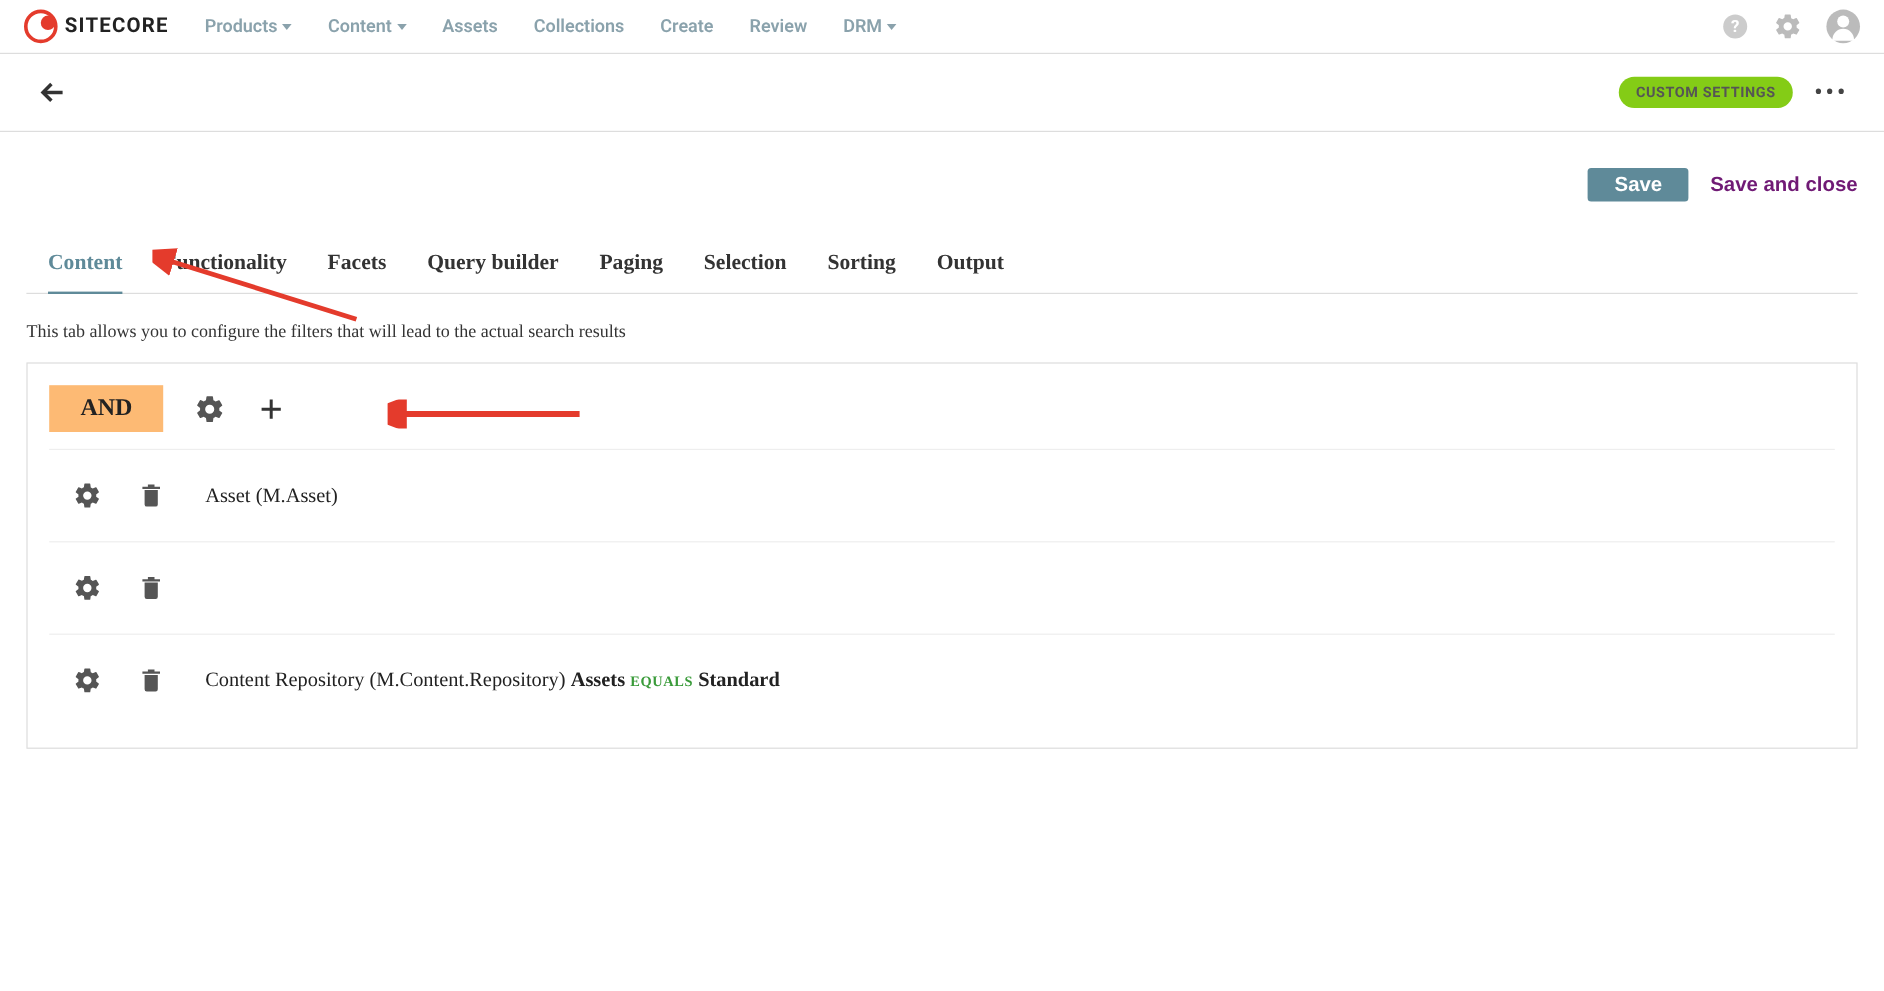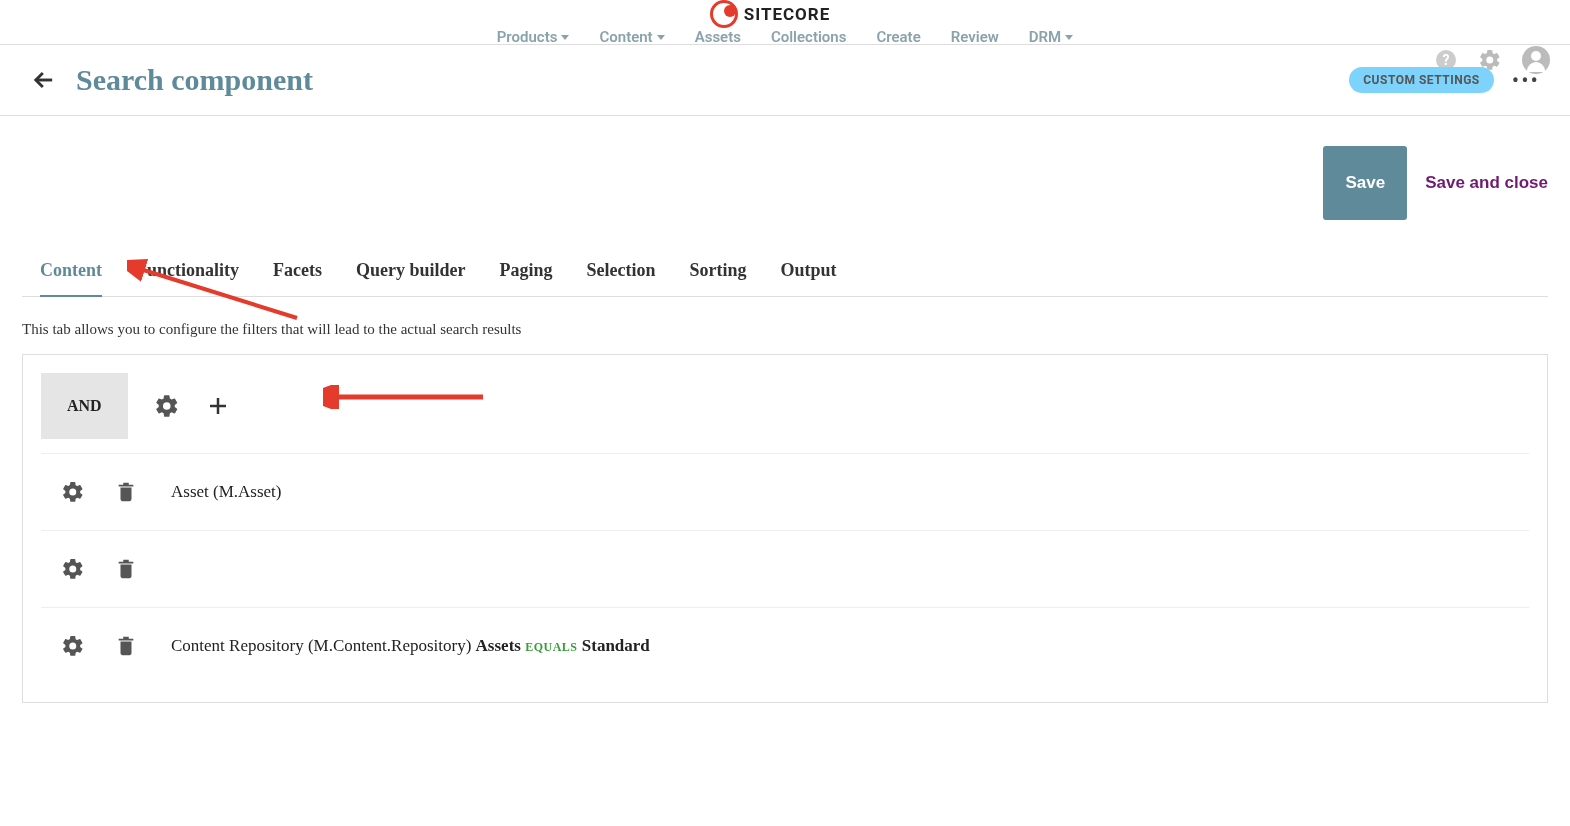"SITECORE" .topnav { flex-direction: column -> none }
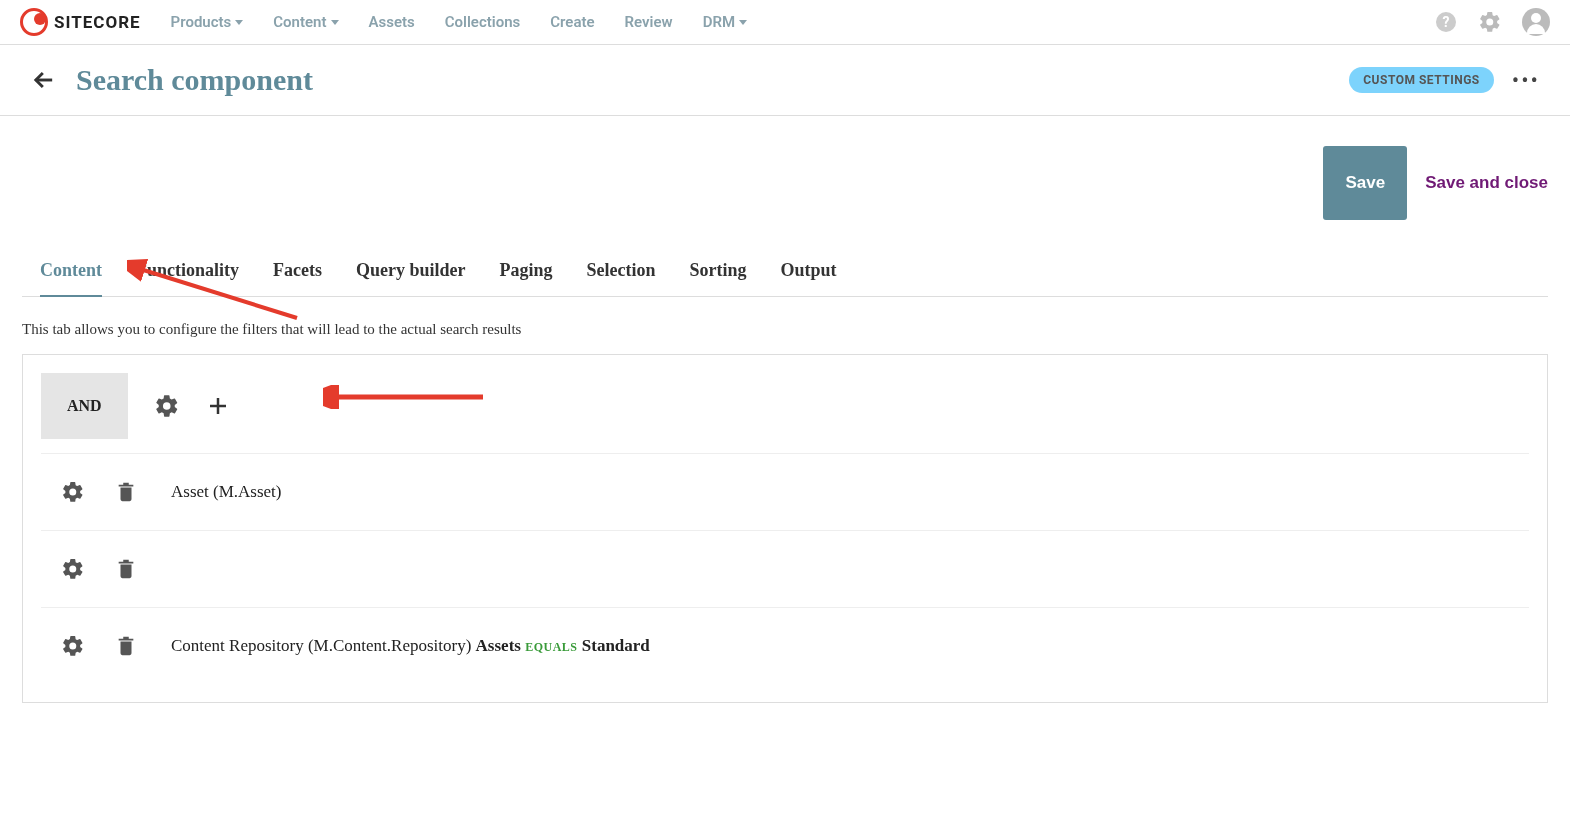"Search component" h1.page-title { html: <h1>Search component</h1> -> none }
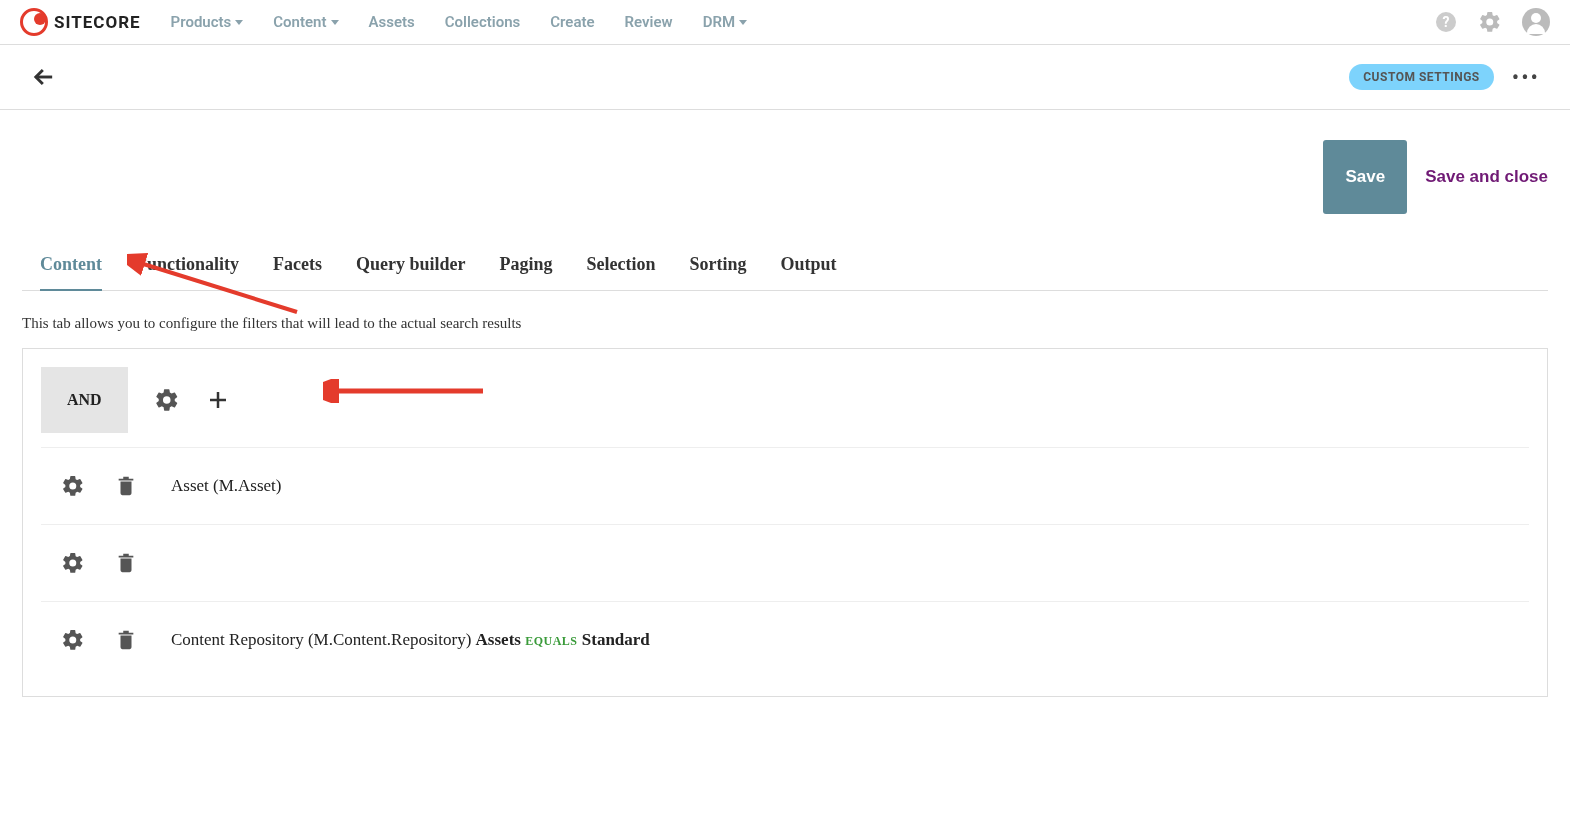"CUSTOM SETTINGS" .pill-btn { background: #7dd3fc -> #84cc16 }
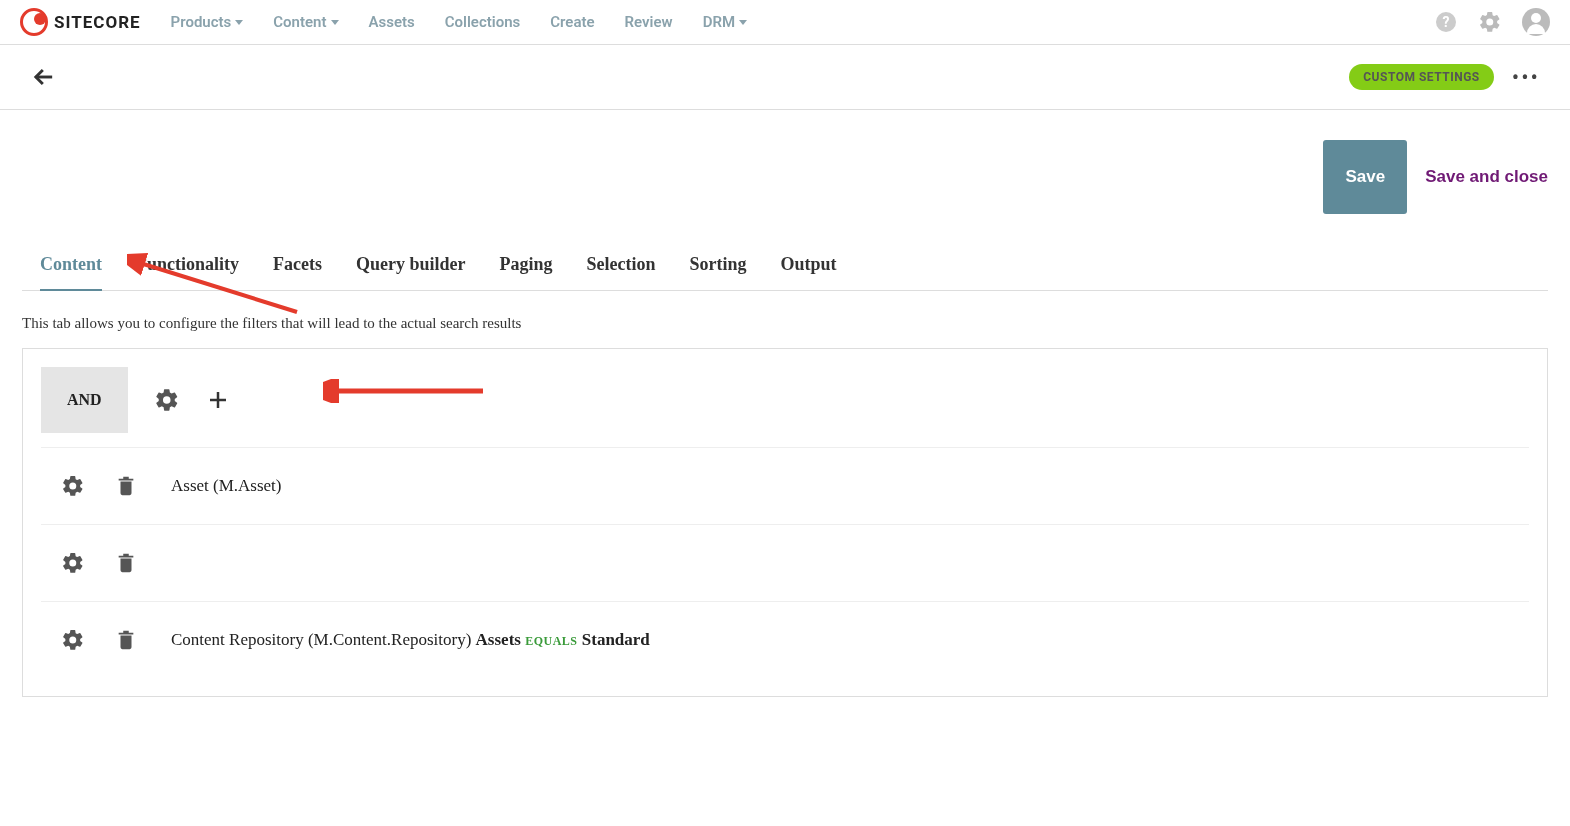"Save" .btn-primary { padding: 27px 22px -> 4px 22px }
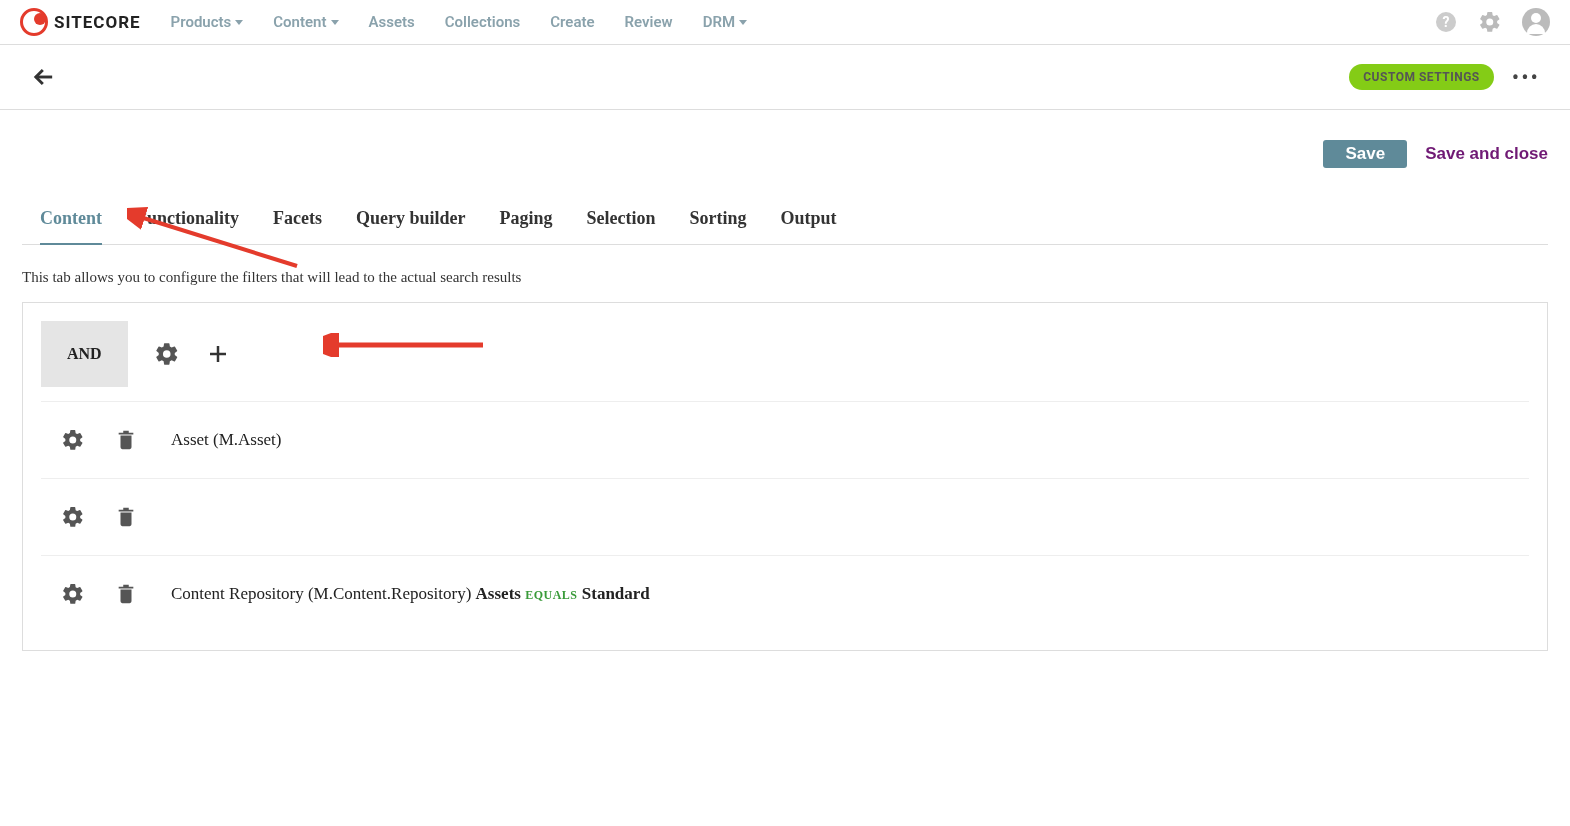"AND" .and-chip { background: #e5e5e5 -> #fdba74; font-size: 16px -> 20px; padding: 24px 26px -> 8px 26px }
